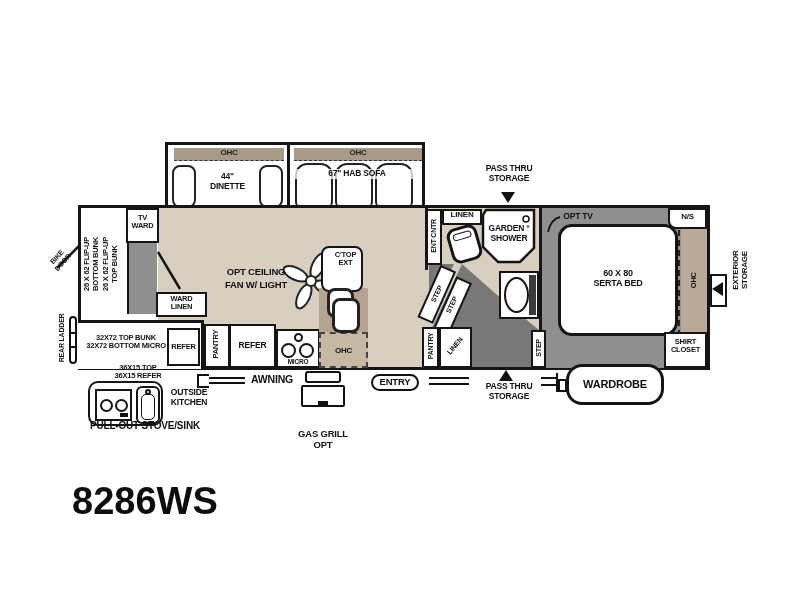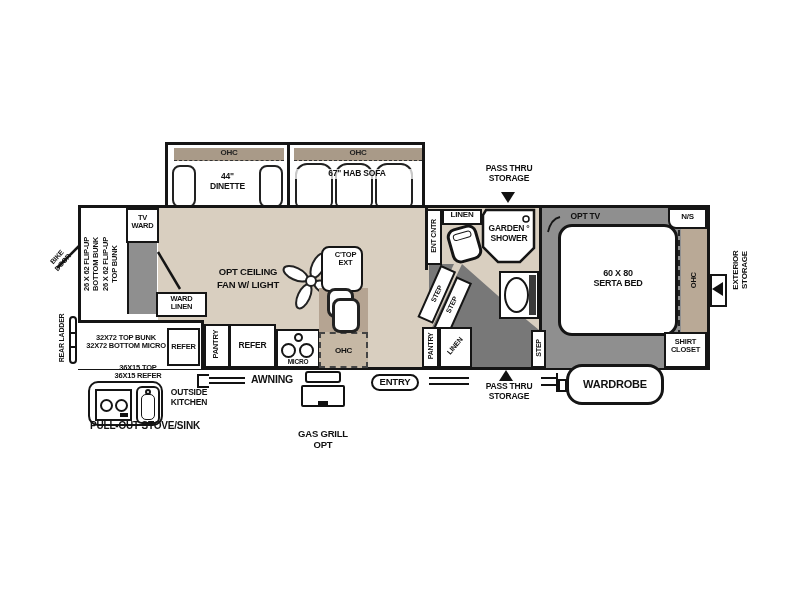"OPT TV" div.lbl { text-align: right -> none }
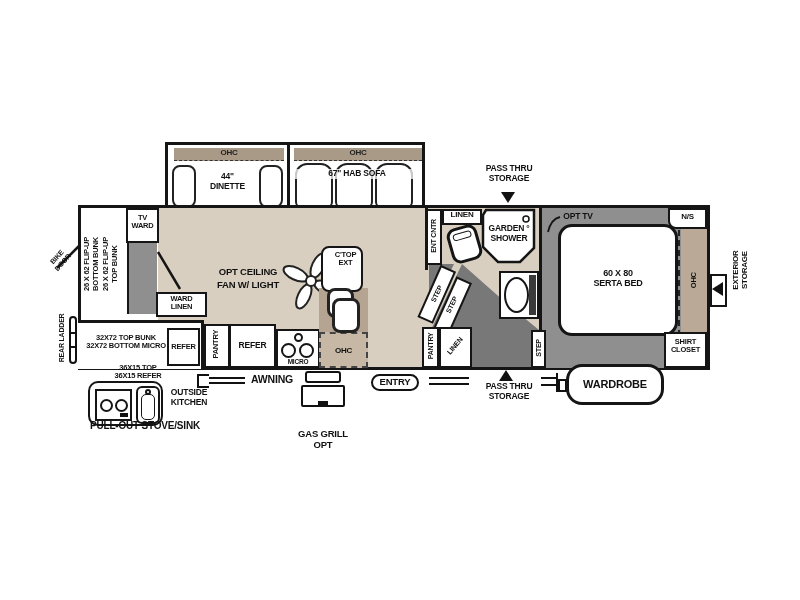"OPT CEILING" div.lbl { left: 214px -> 222px }
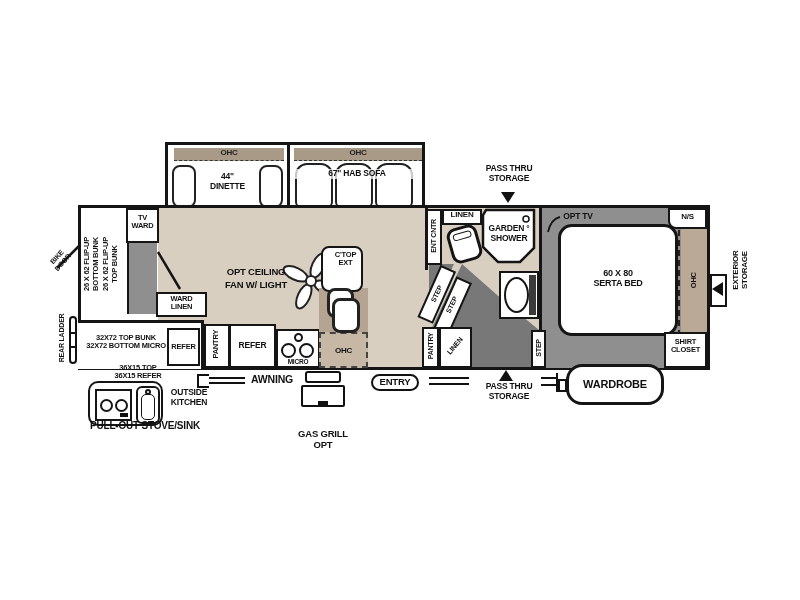"8286WS" div.lbl { html: none -> <div>8286WS</div> }
